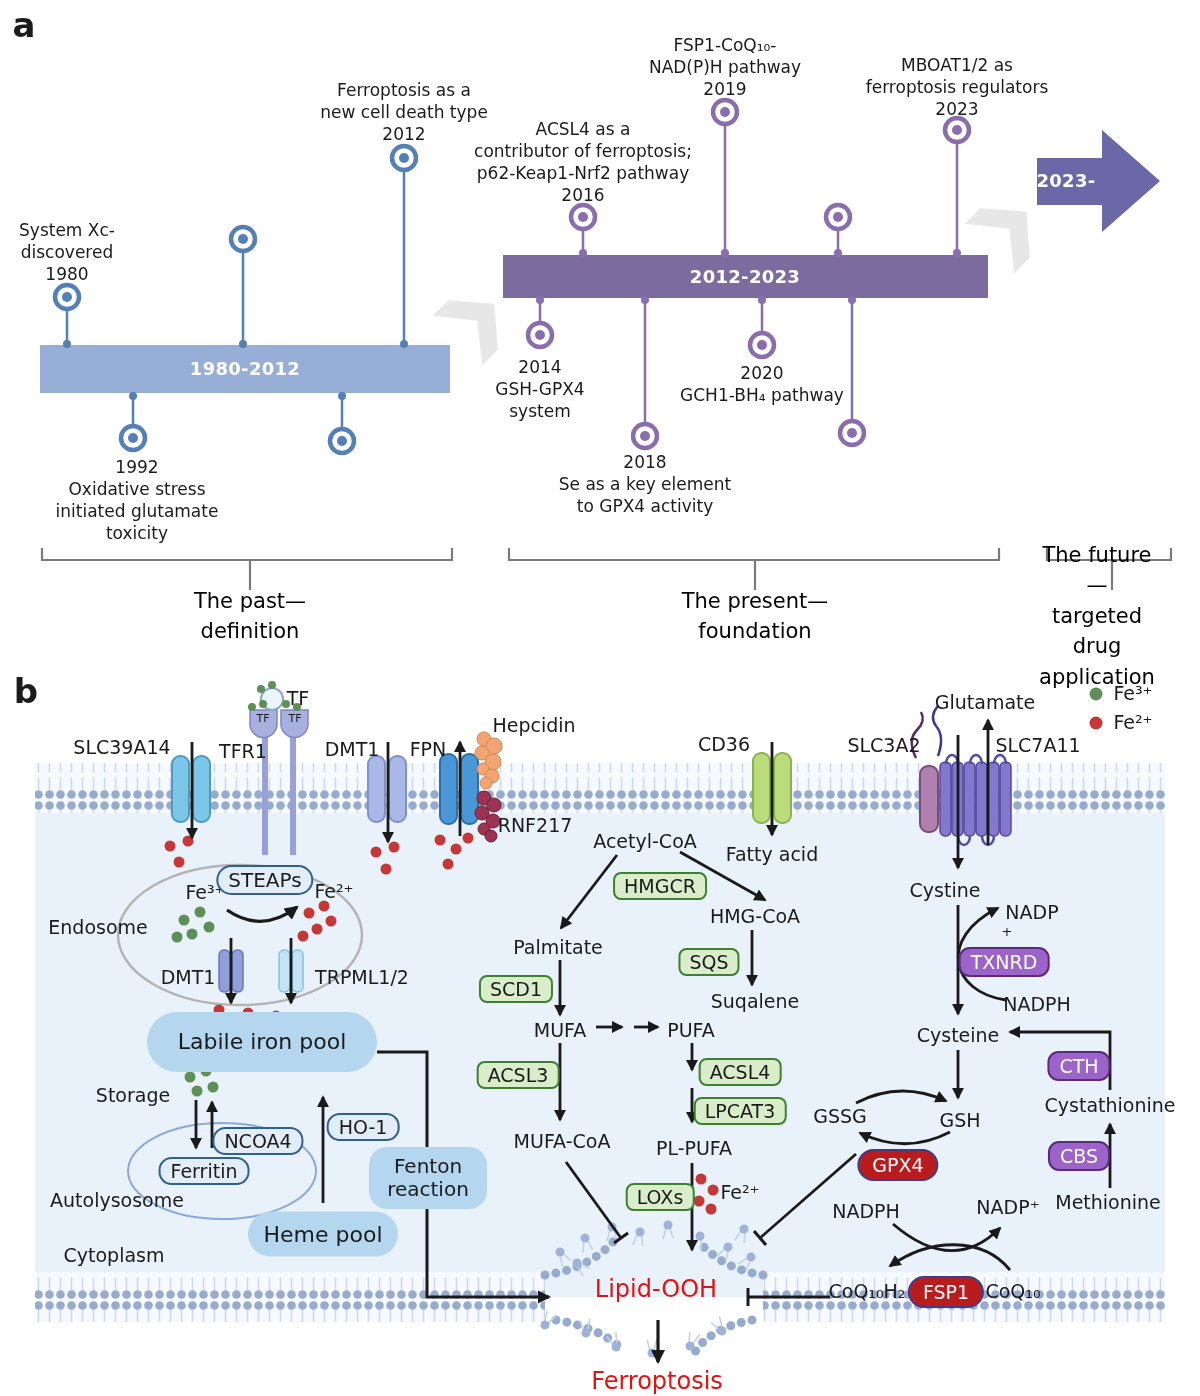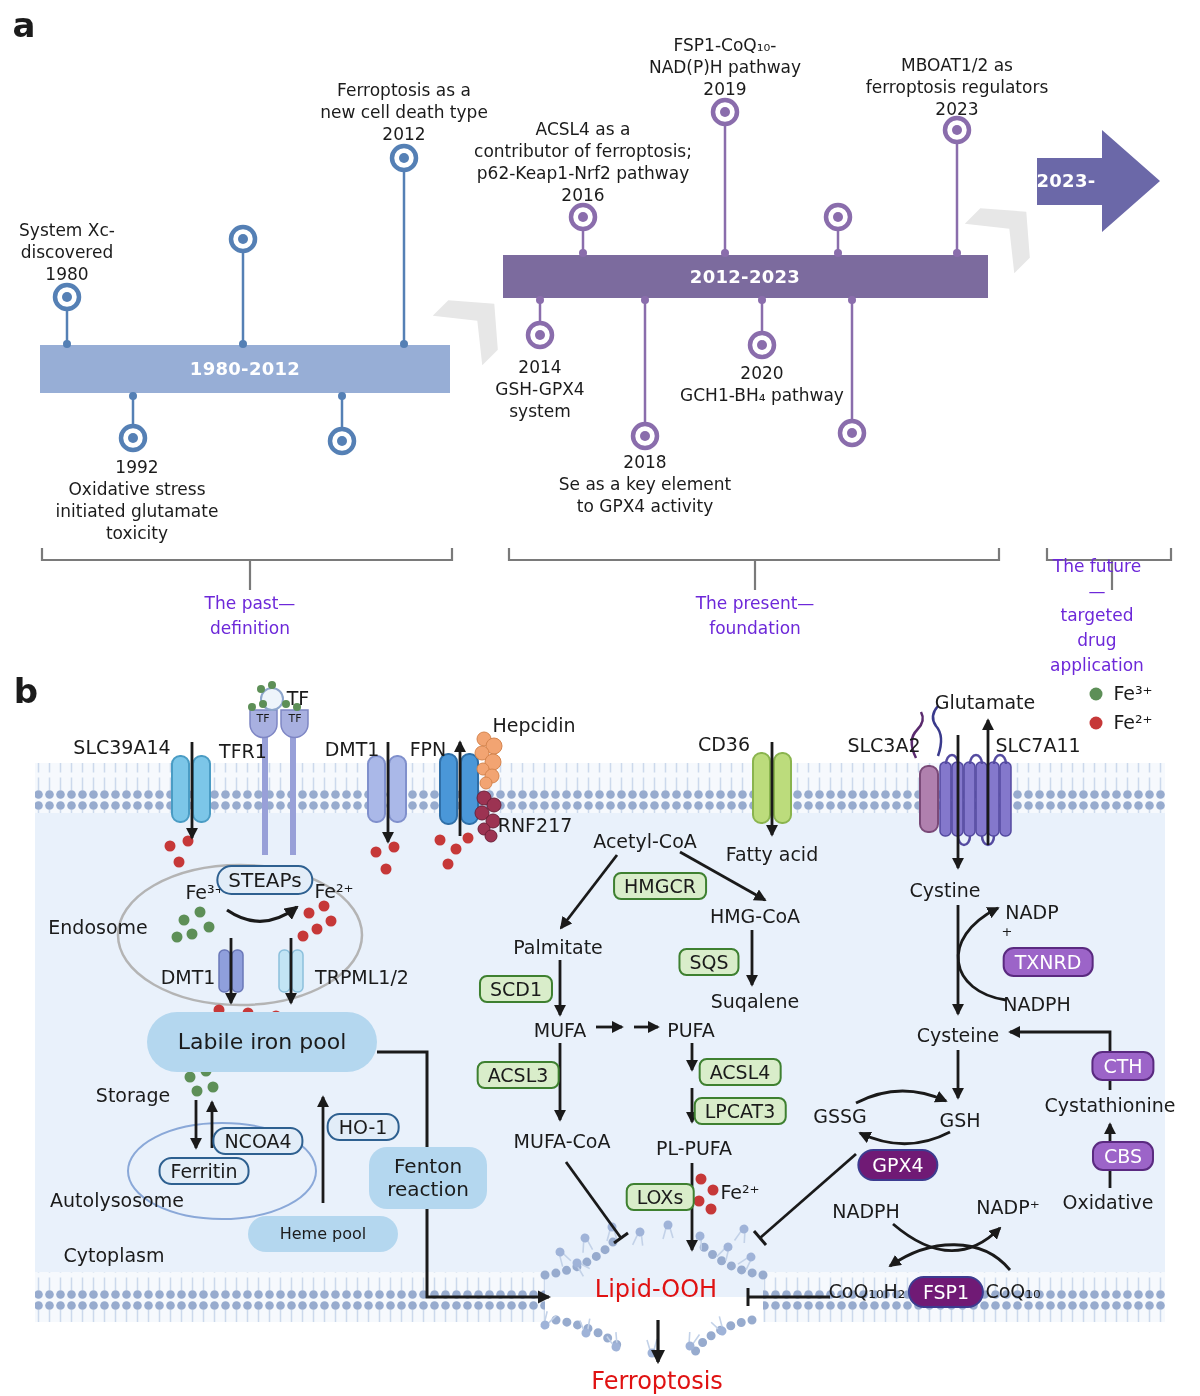"The future—" .brlbl { color: #6d28d9 -> #000000; font-size: 17px -> 21px }
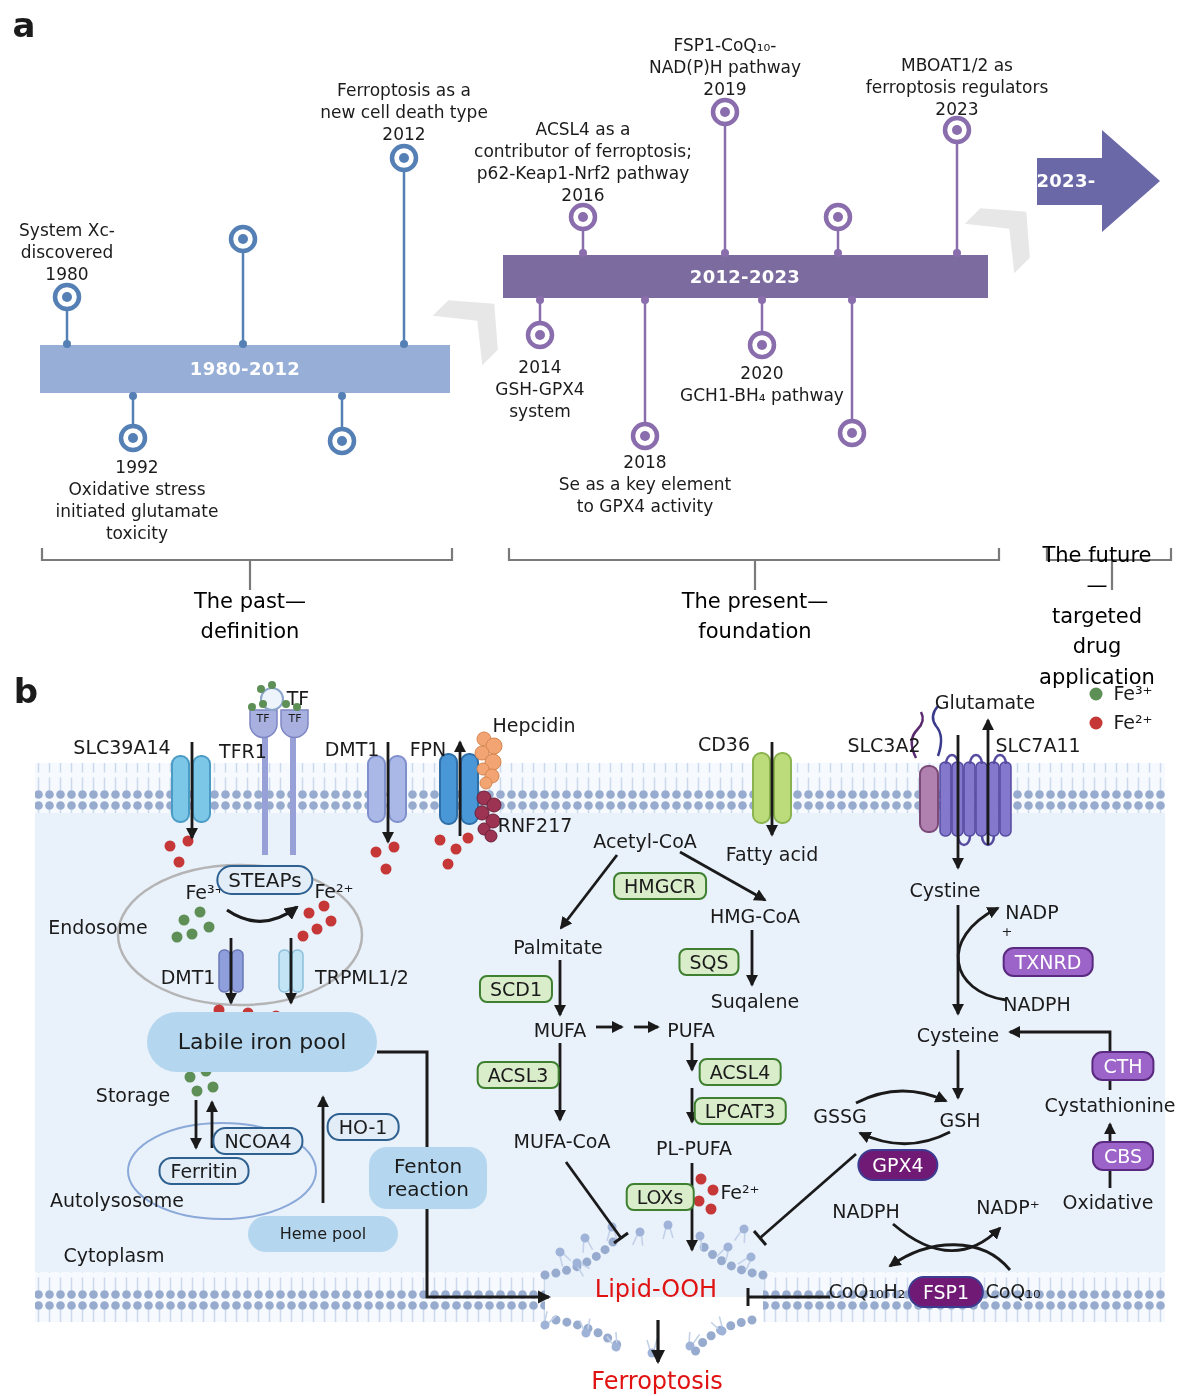"TXNRD" .pbox { margin-left: 44px -> none }
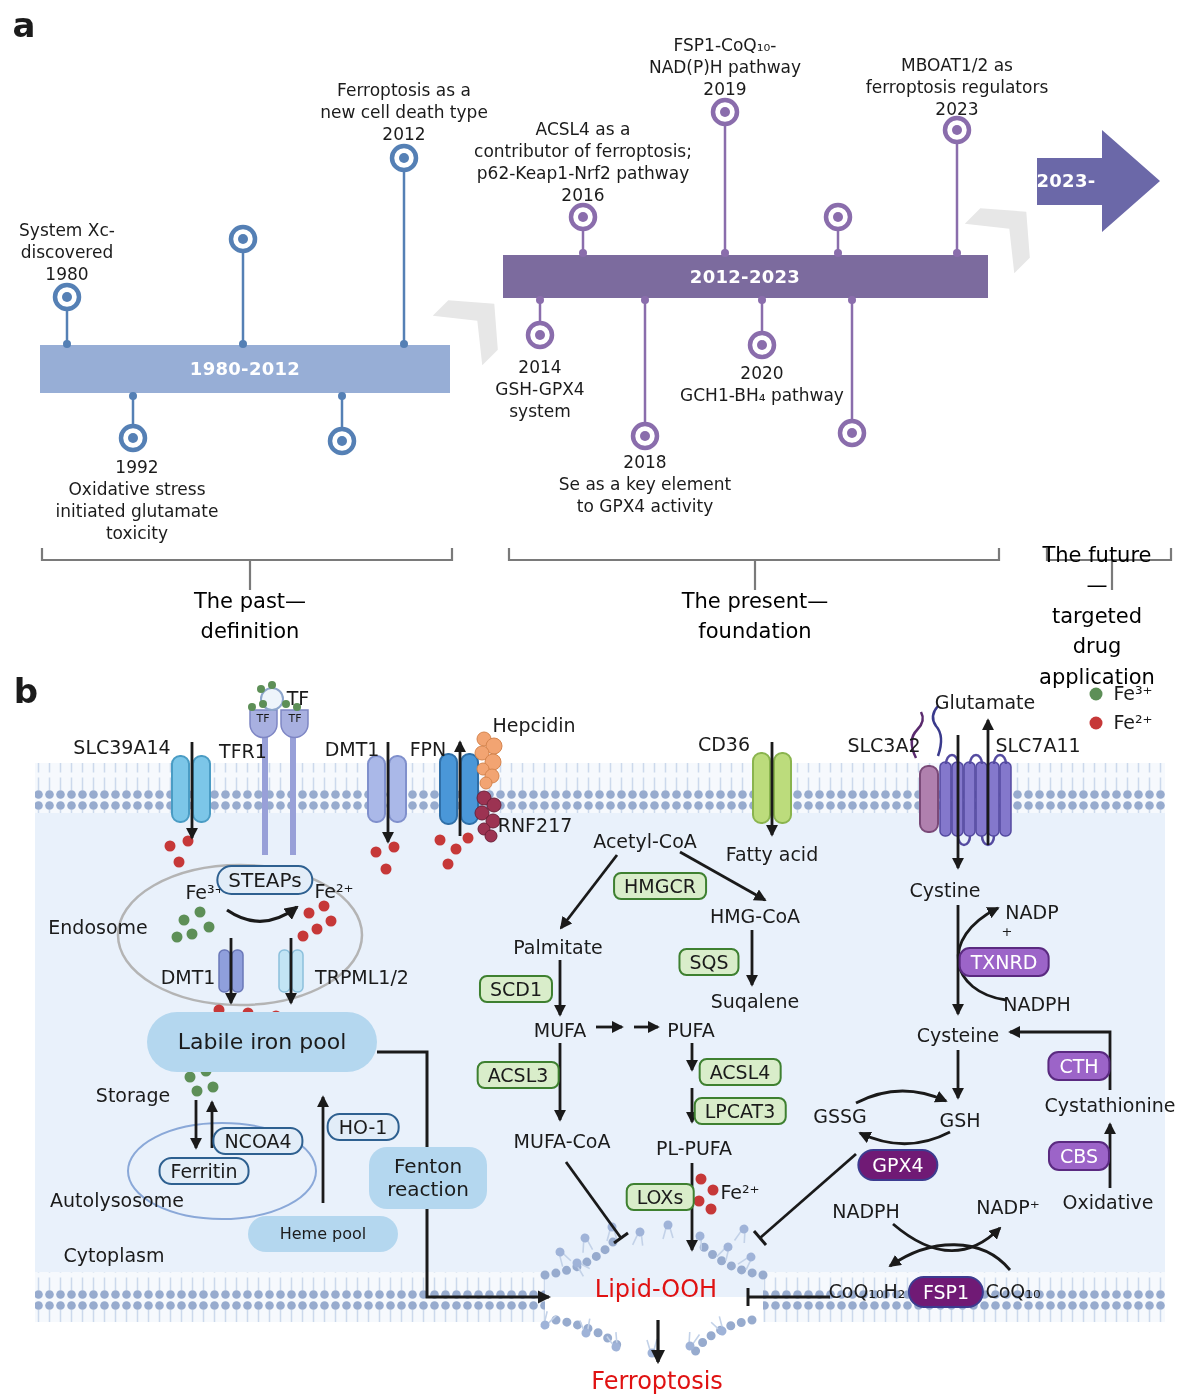"GPX4" .vbox { background: #701a75 -> #b91c1c }
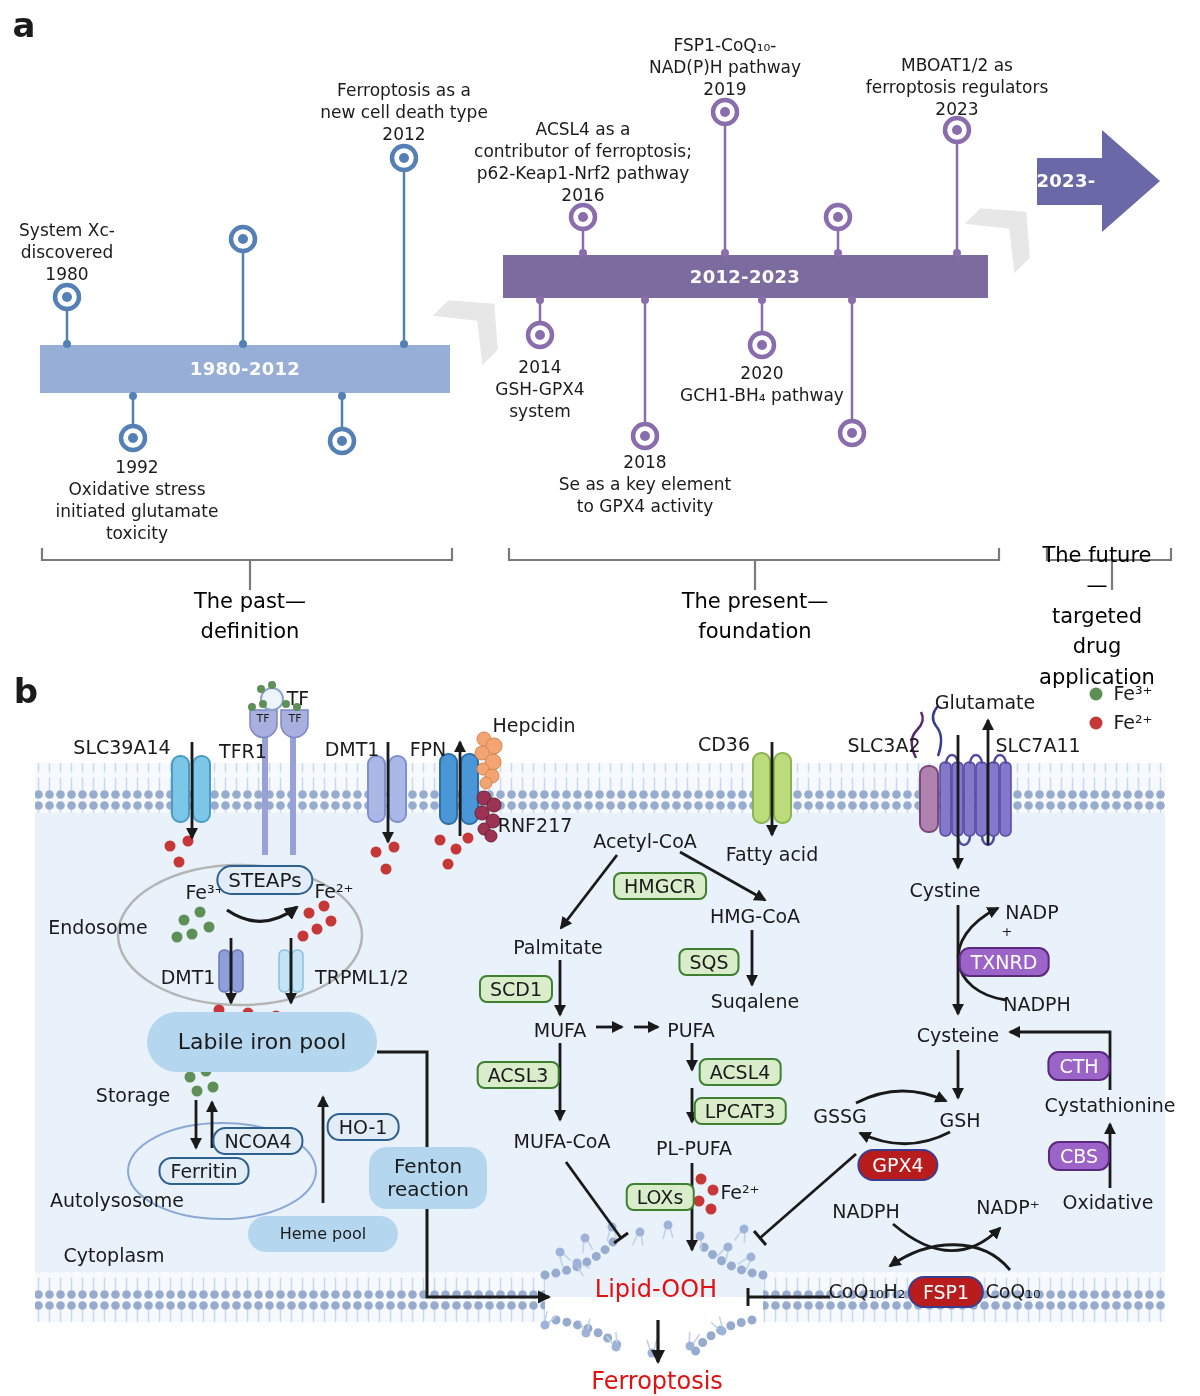"Oxidative" div.lbl { text: Oxidative -> Methionine }
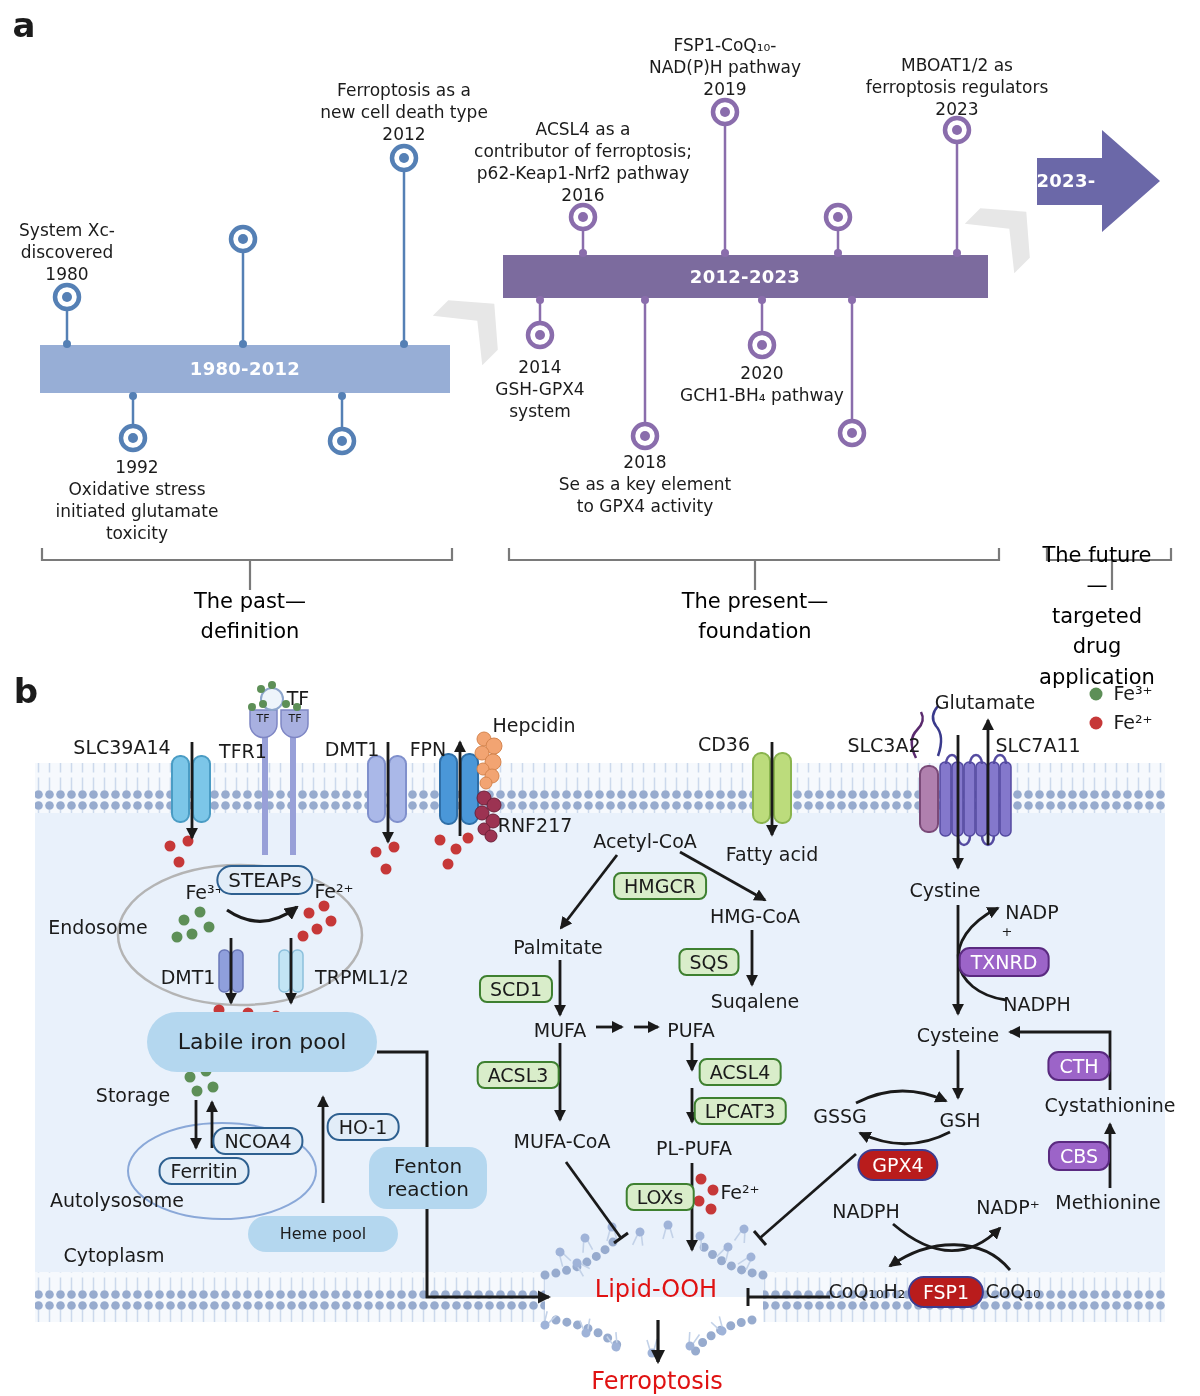"Heme pool" div.pool { font-size: 16px -> 22px; height: 36px -> 45px }
